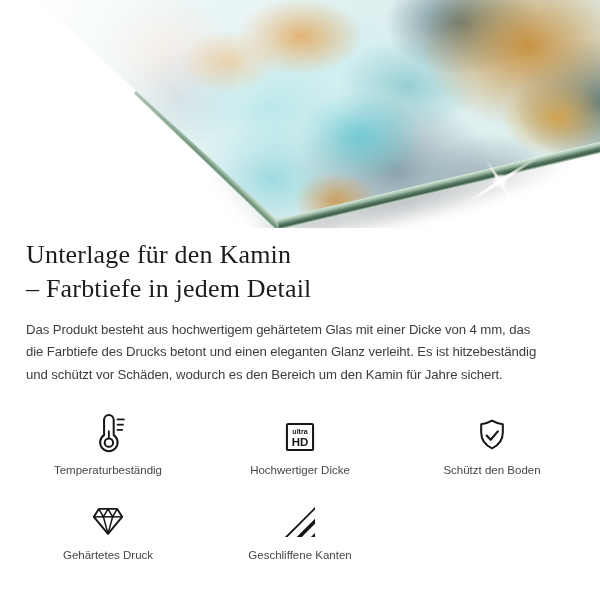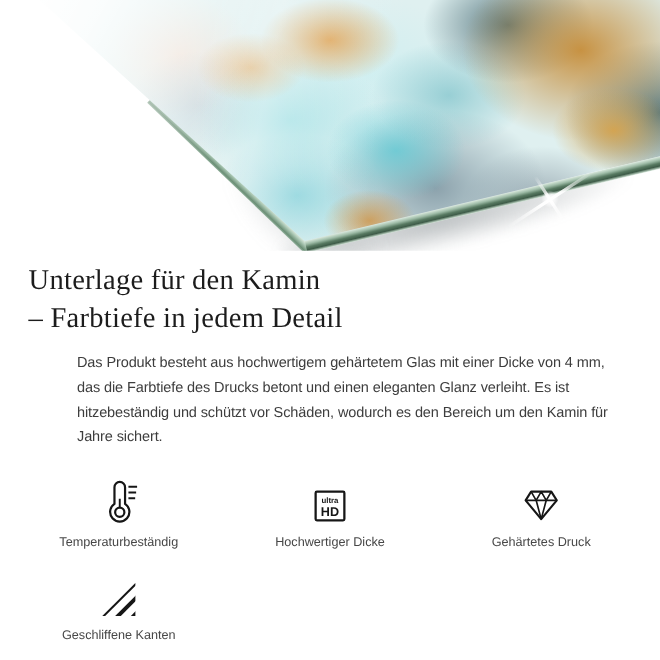"Das Produkt besteht aus hochwertigem" .intro { margin-left: 44px -> none }
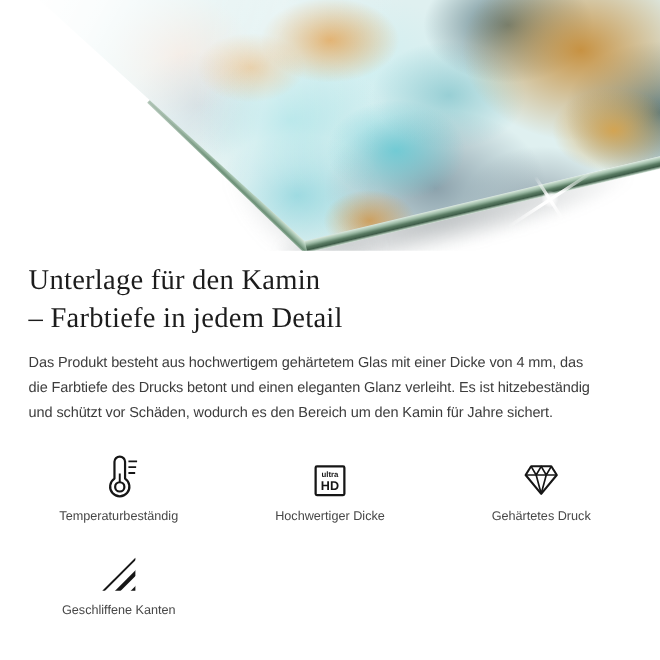"Schützt den Boden" div.feature { html: none -> <div> <div> <svg> <path></path> <path></path> </svg> </div> <div>Schützt den Boden</div> </div> }
